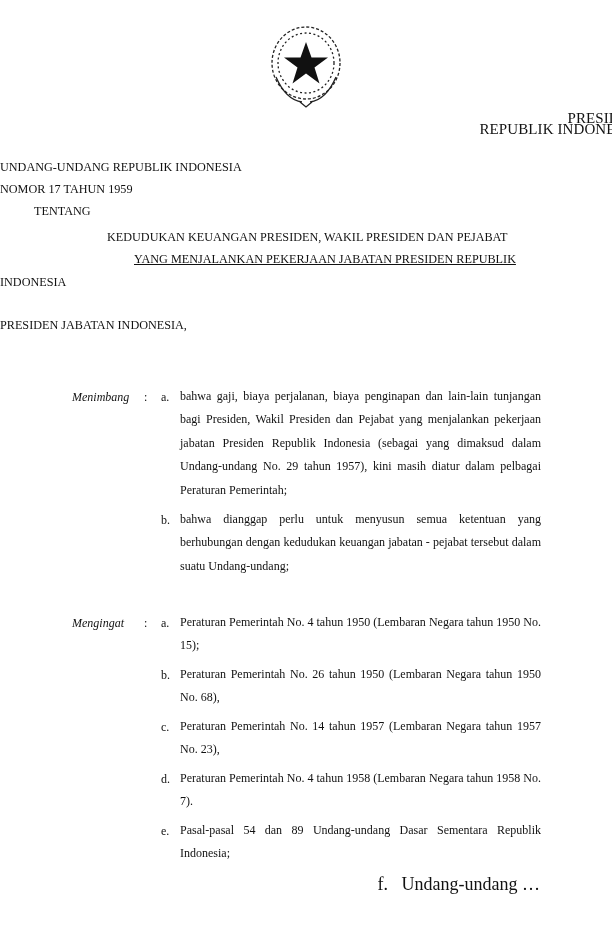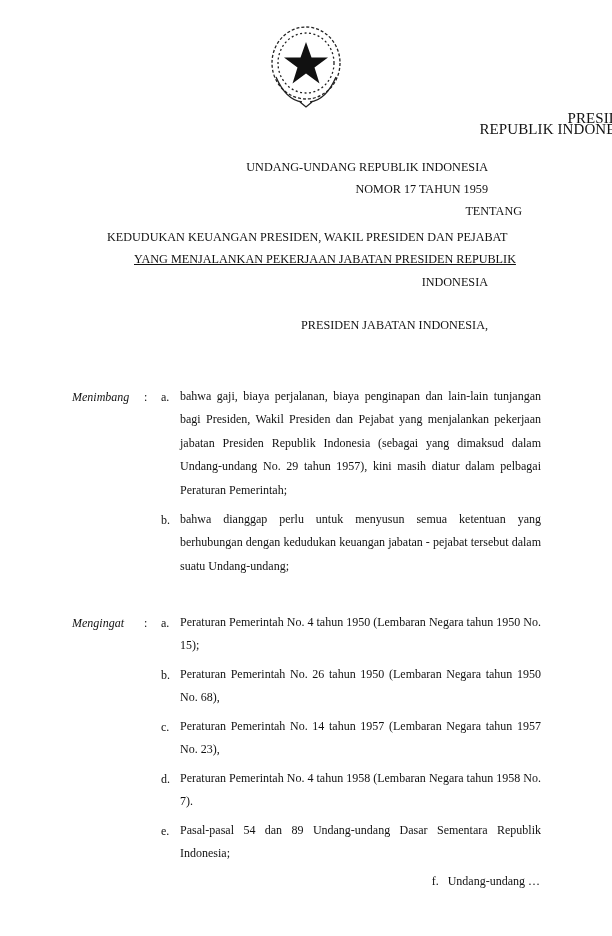"UNDANG-UNDANG REPUBLIK INDONESIA" .title { text-align: right -> left }
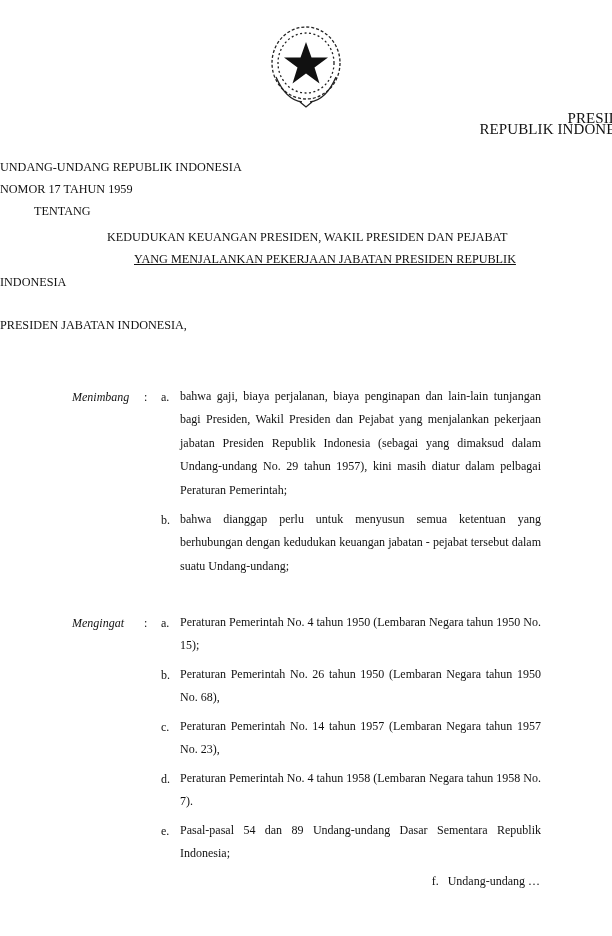"f. Undang-undang …" .footer-next { font-size: 12px -> 18px }
